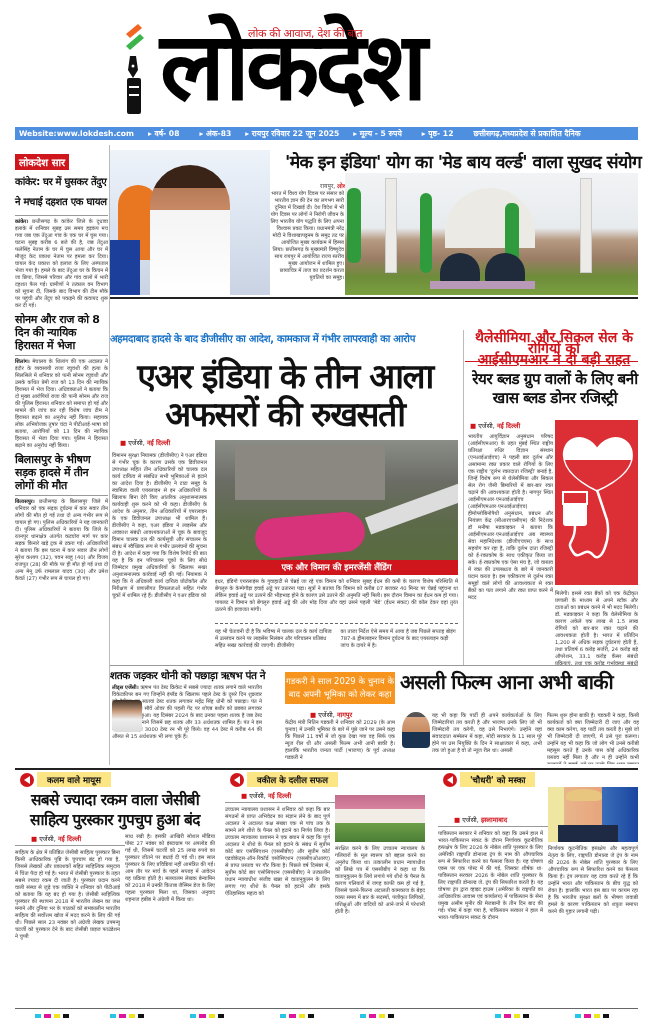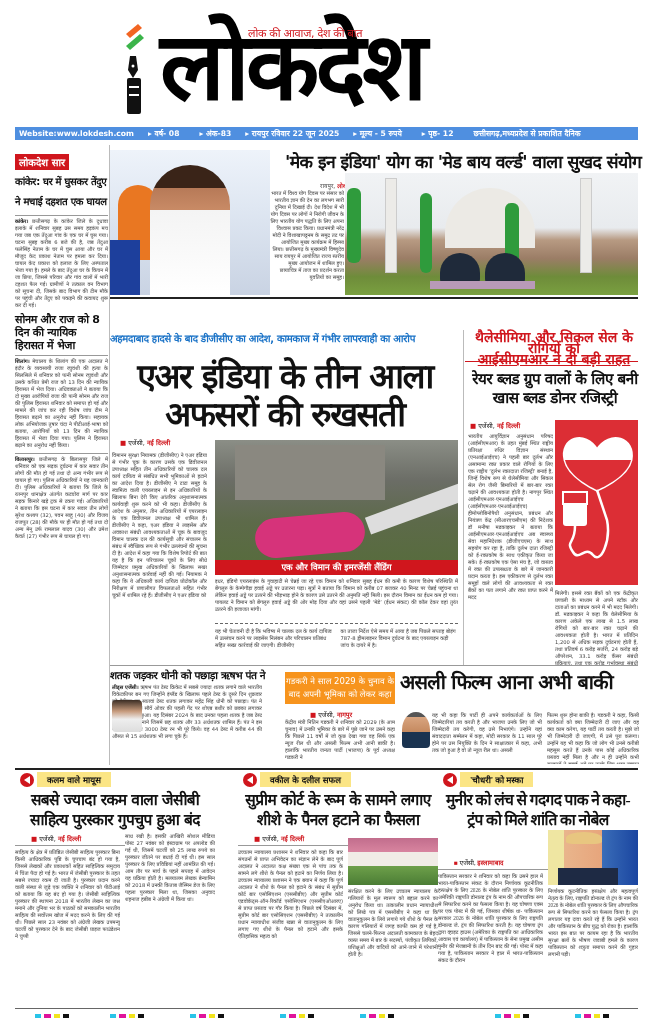"बिलासपुर के भीषण सड़क हादसे" div.lhead { html: none -> <div>बिलासपुर के भीषण सड़क हादसे में तीन लोगों की मौत</div> }
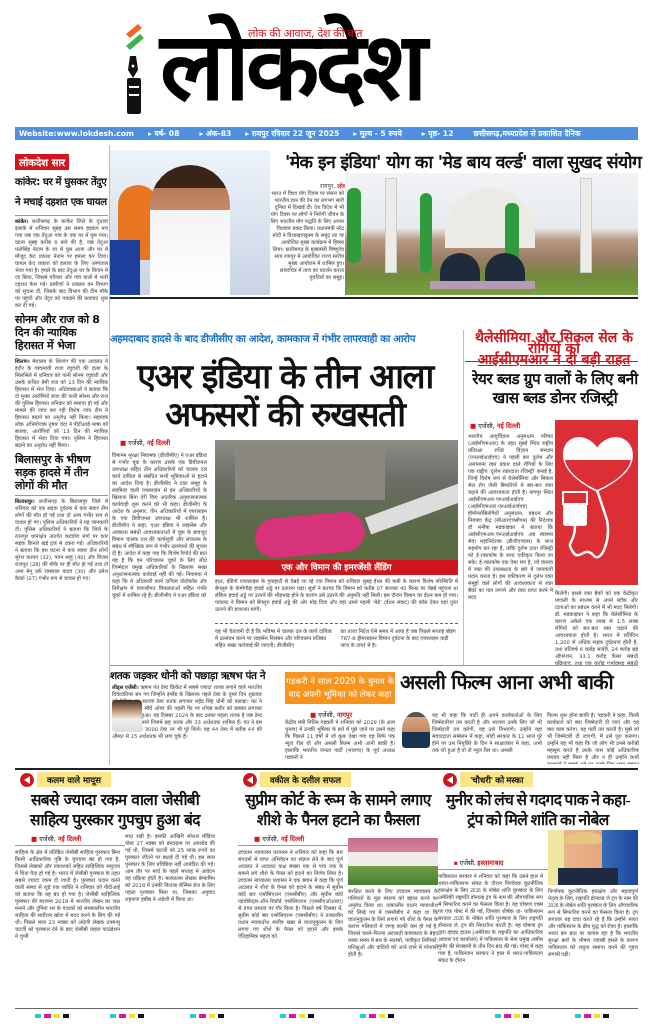"वकील के दलील सफल" div.abs { left: 238px -> 225px }
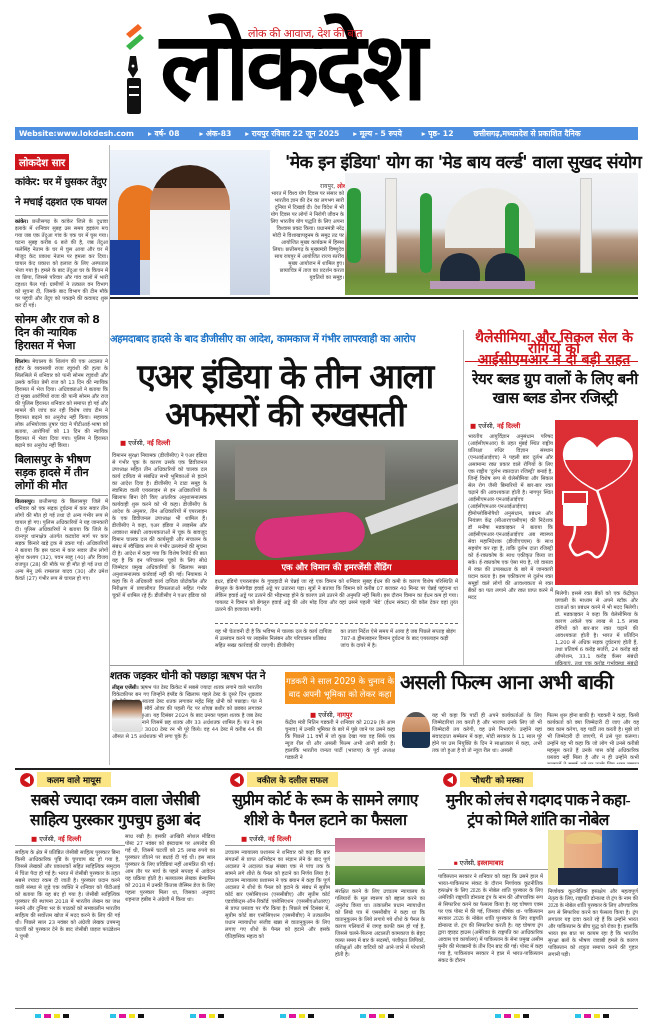"'चौधरी' को मस्का" div.abs { font-family: Liberation Serif, serif -> none }
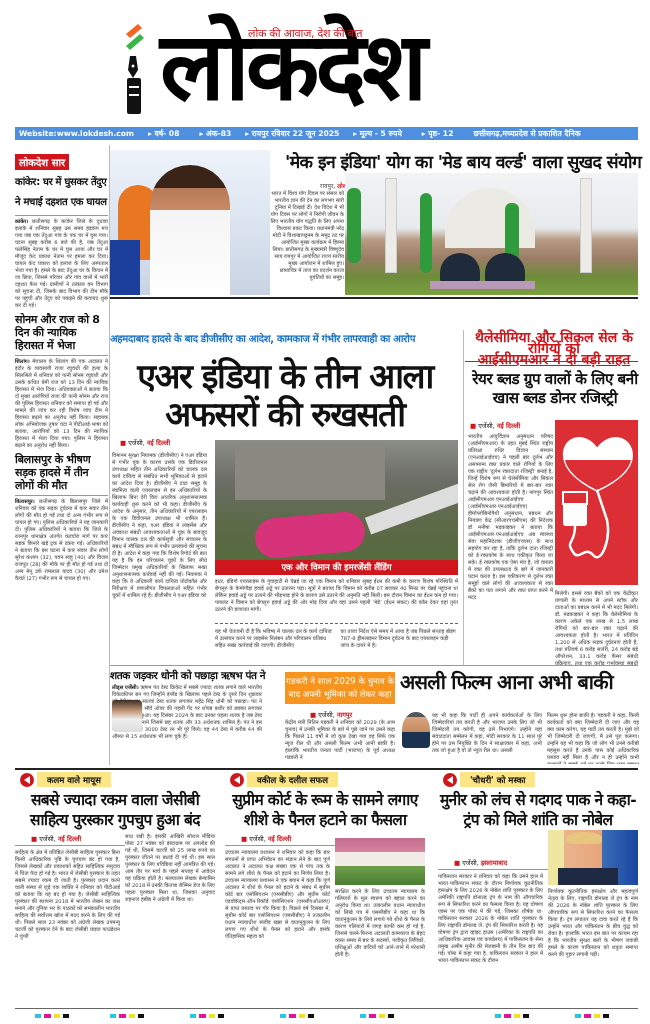"सुप्रीम कोर्ट के रूम के" div.bot-head { html: <div>सुप्रीम कोर्ट के रूम के सामने लगाए शीशे के पैनल हटाने का फैसला</div> -> none }
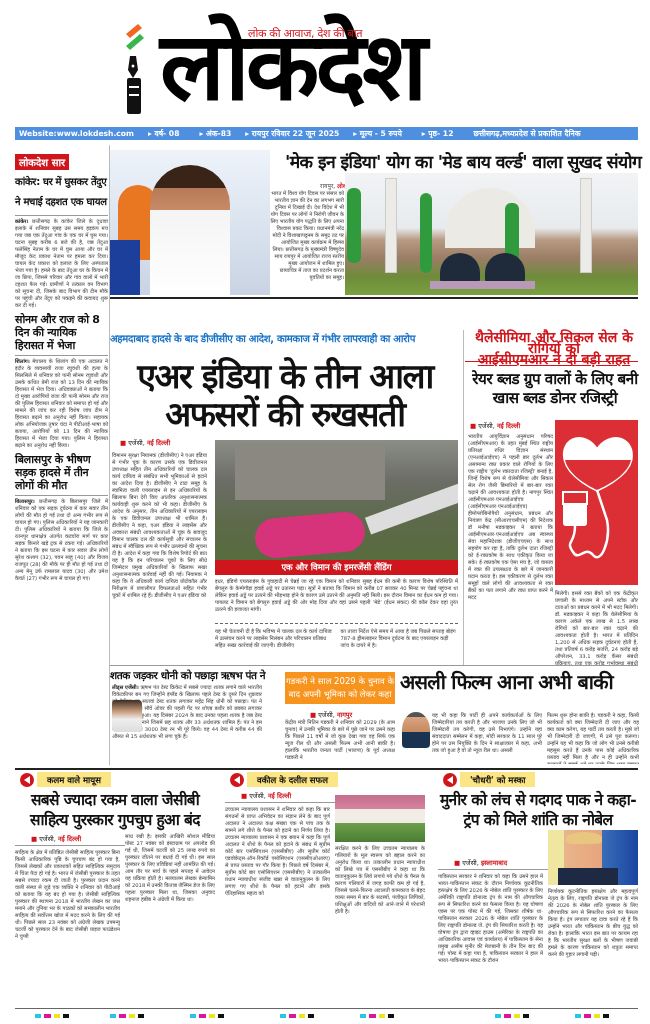"मुनीर को लंच से गदगद" div.bot-head { html: <div>मुनीर को लंच से गदगद पाक ने कहा- ट्रंप को मिले शांति का नोबेल</div> -> none }
